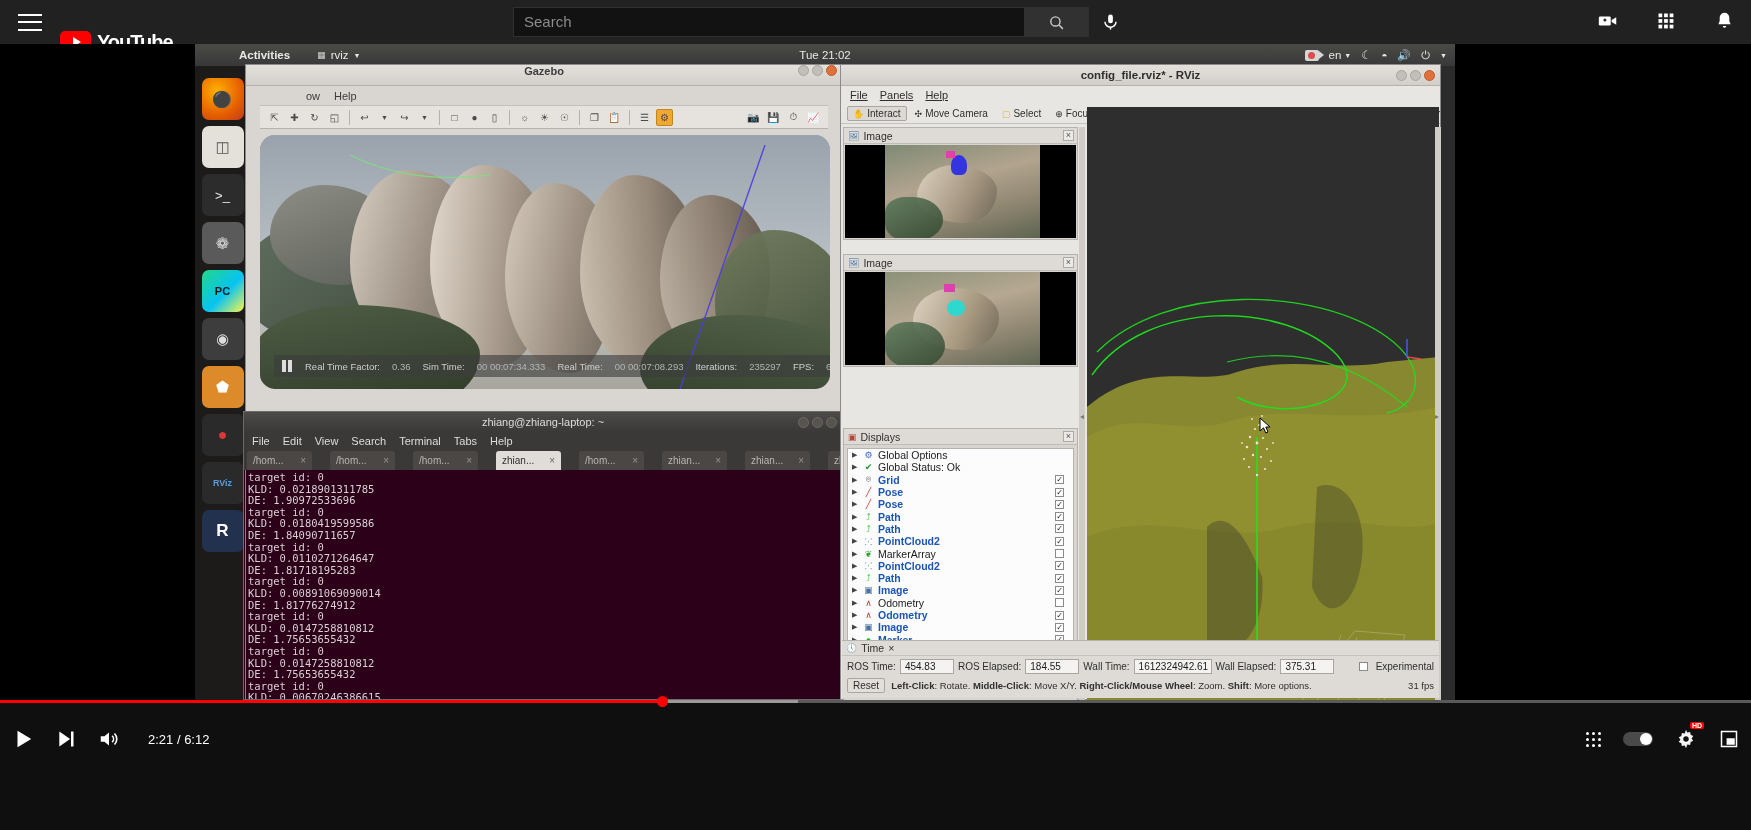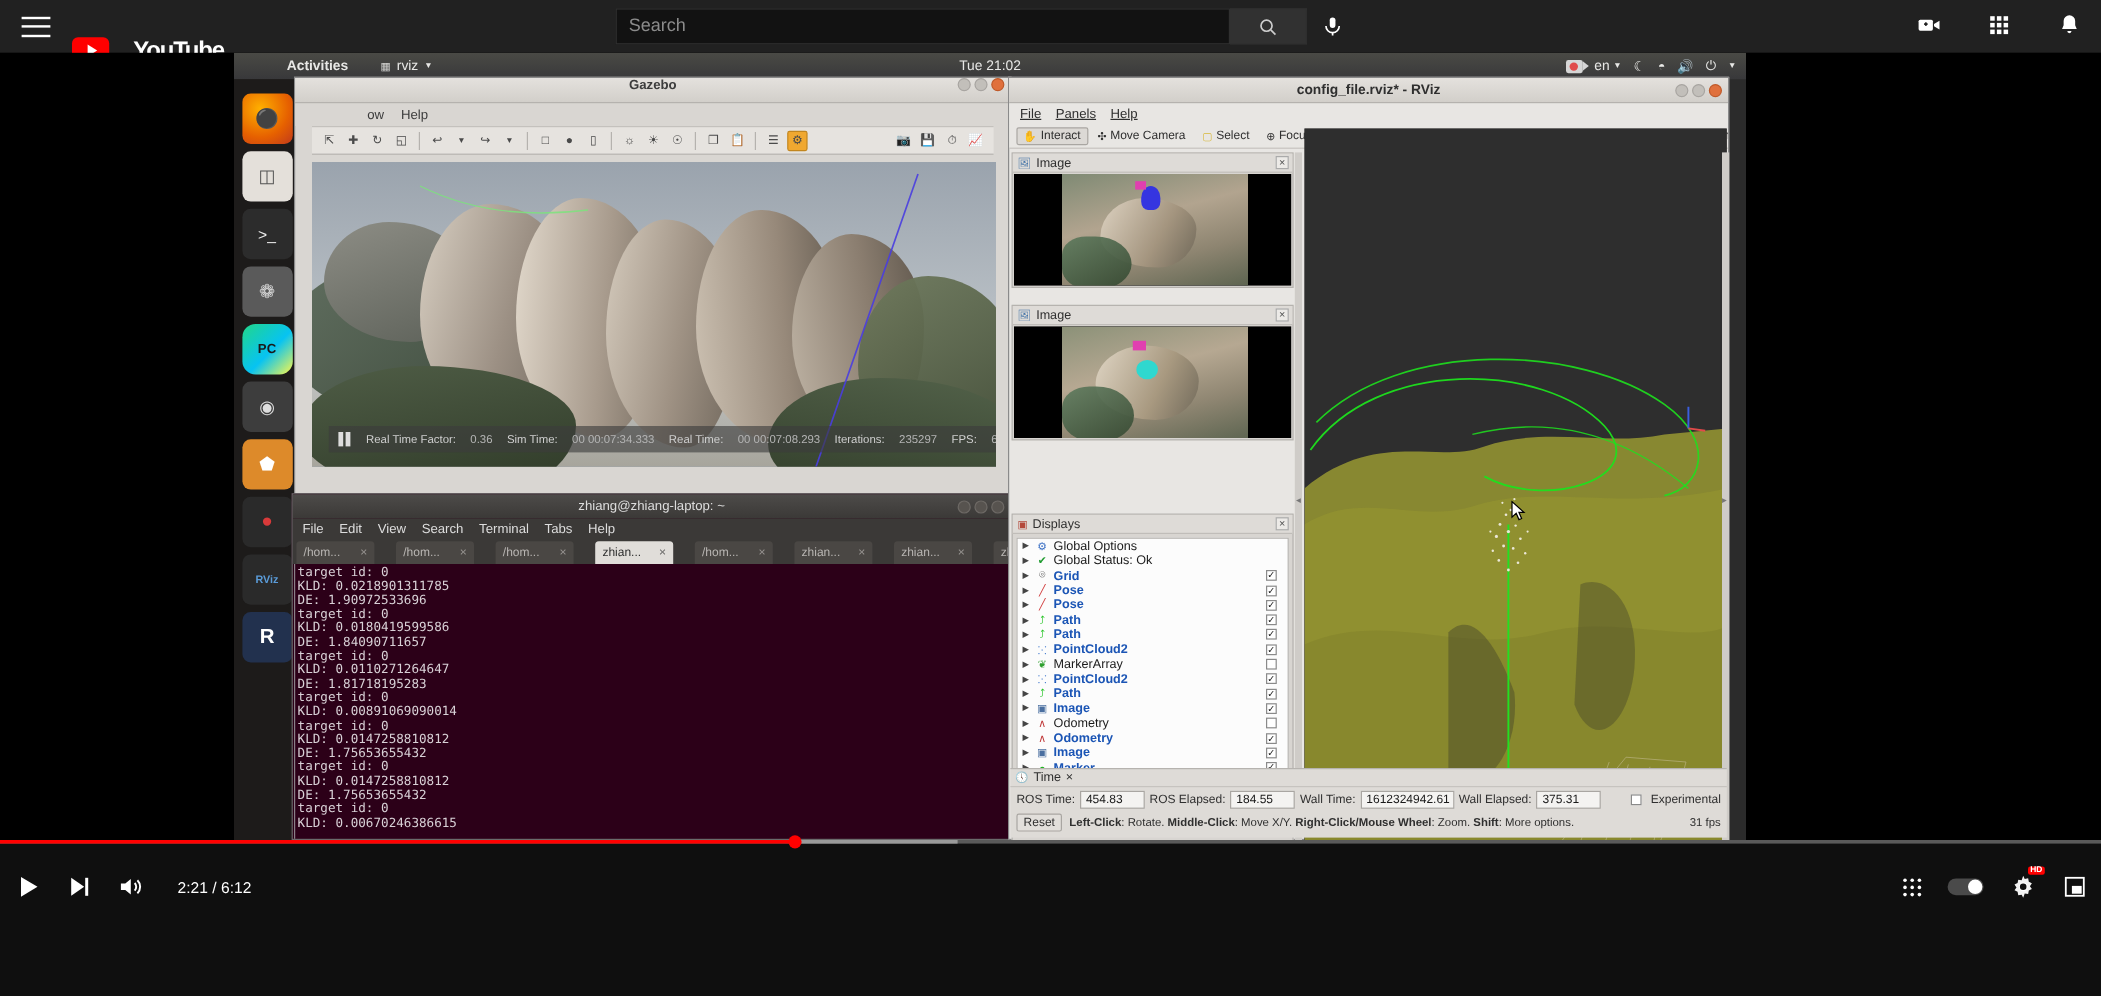"YouTube" .yt-logo { gap: 20px -> 6px }
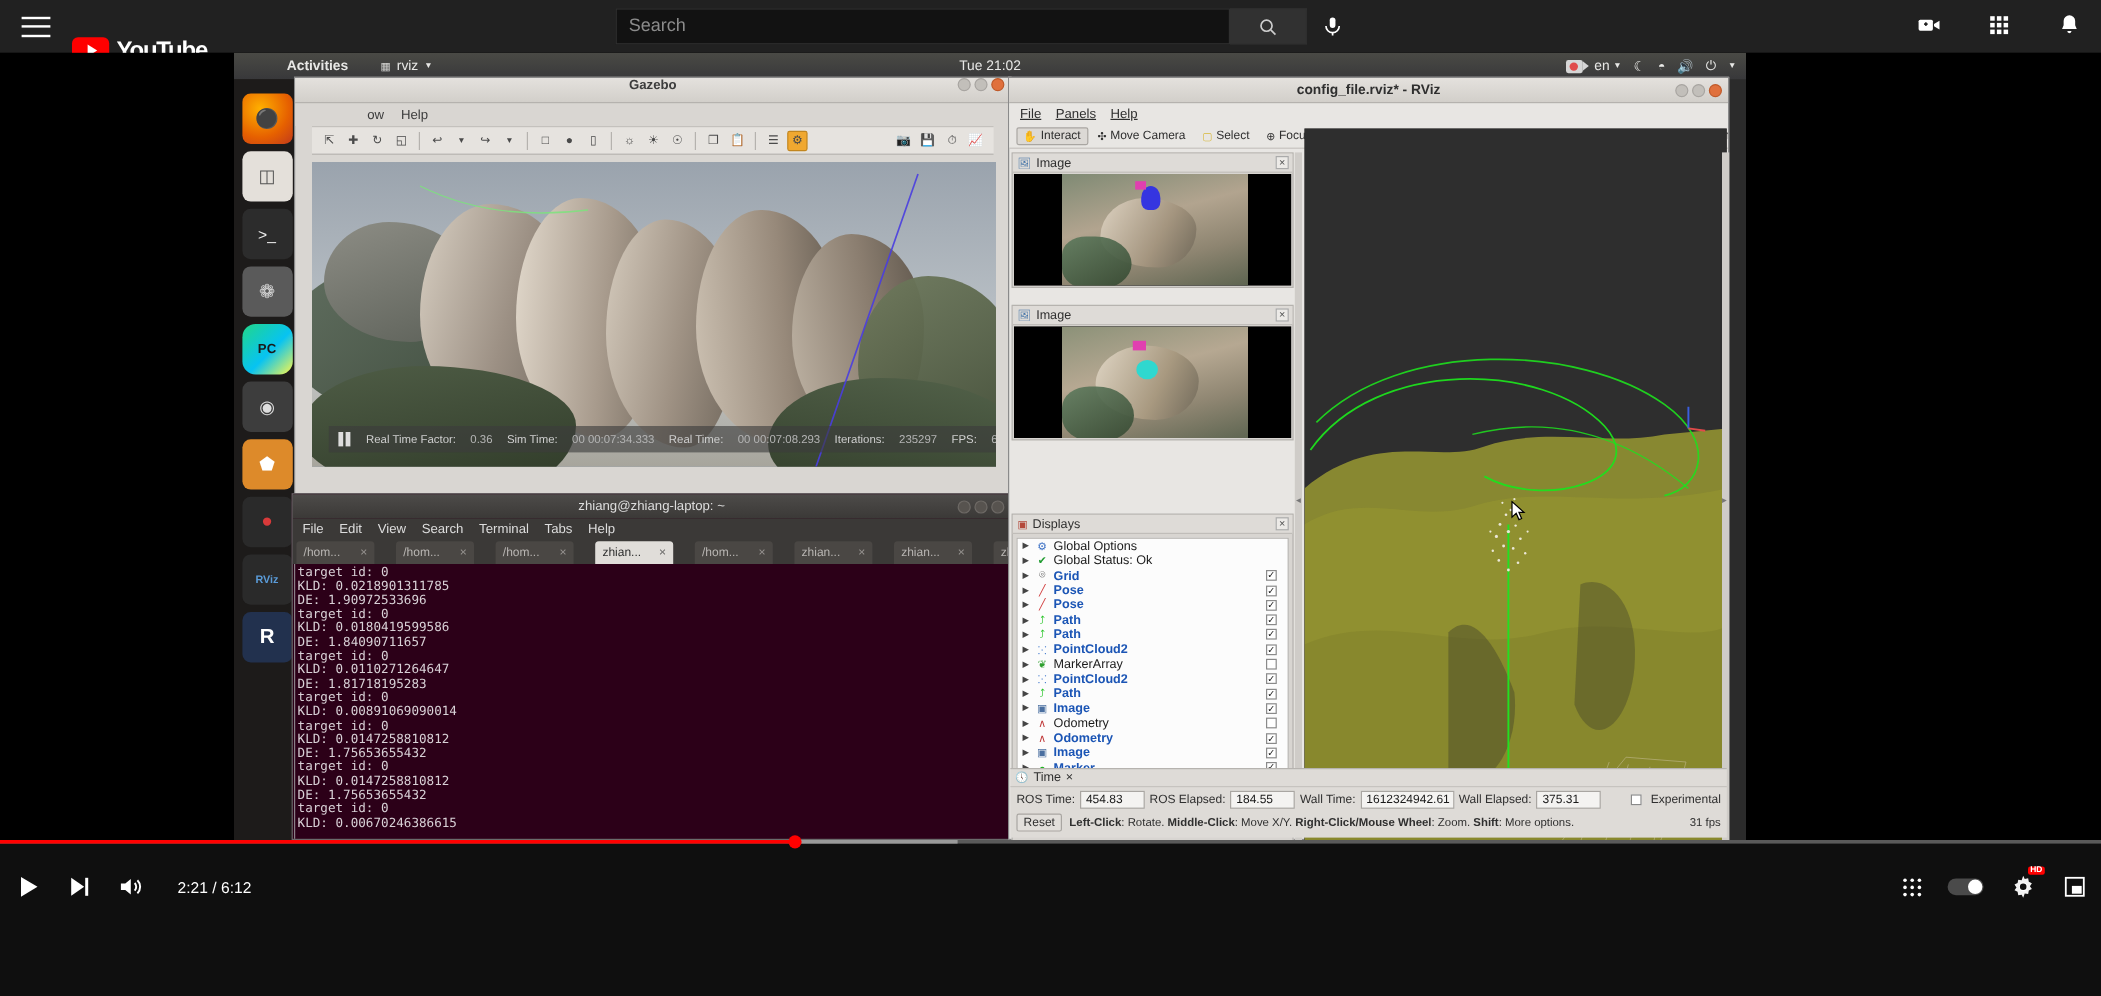"PC" div.dock-item { border-radius: 11px -> none }
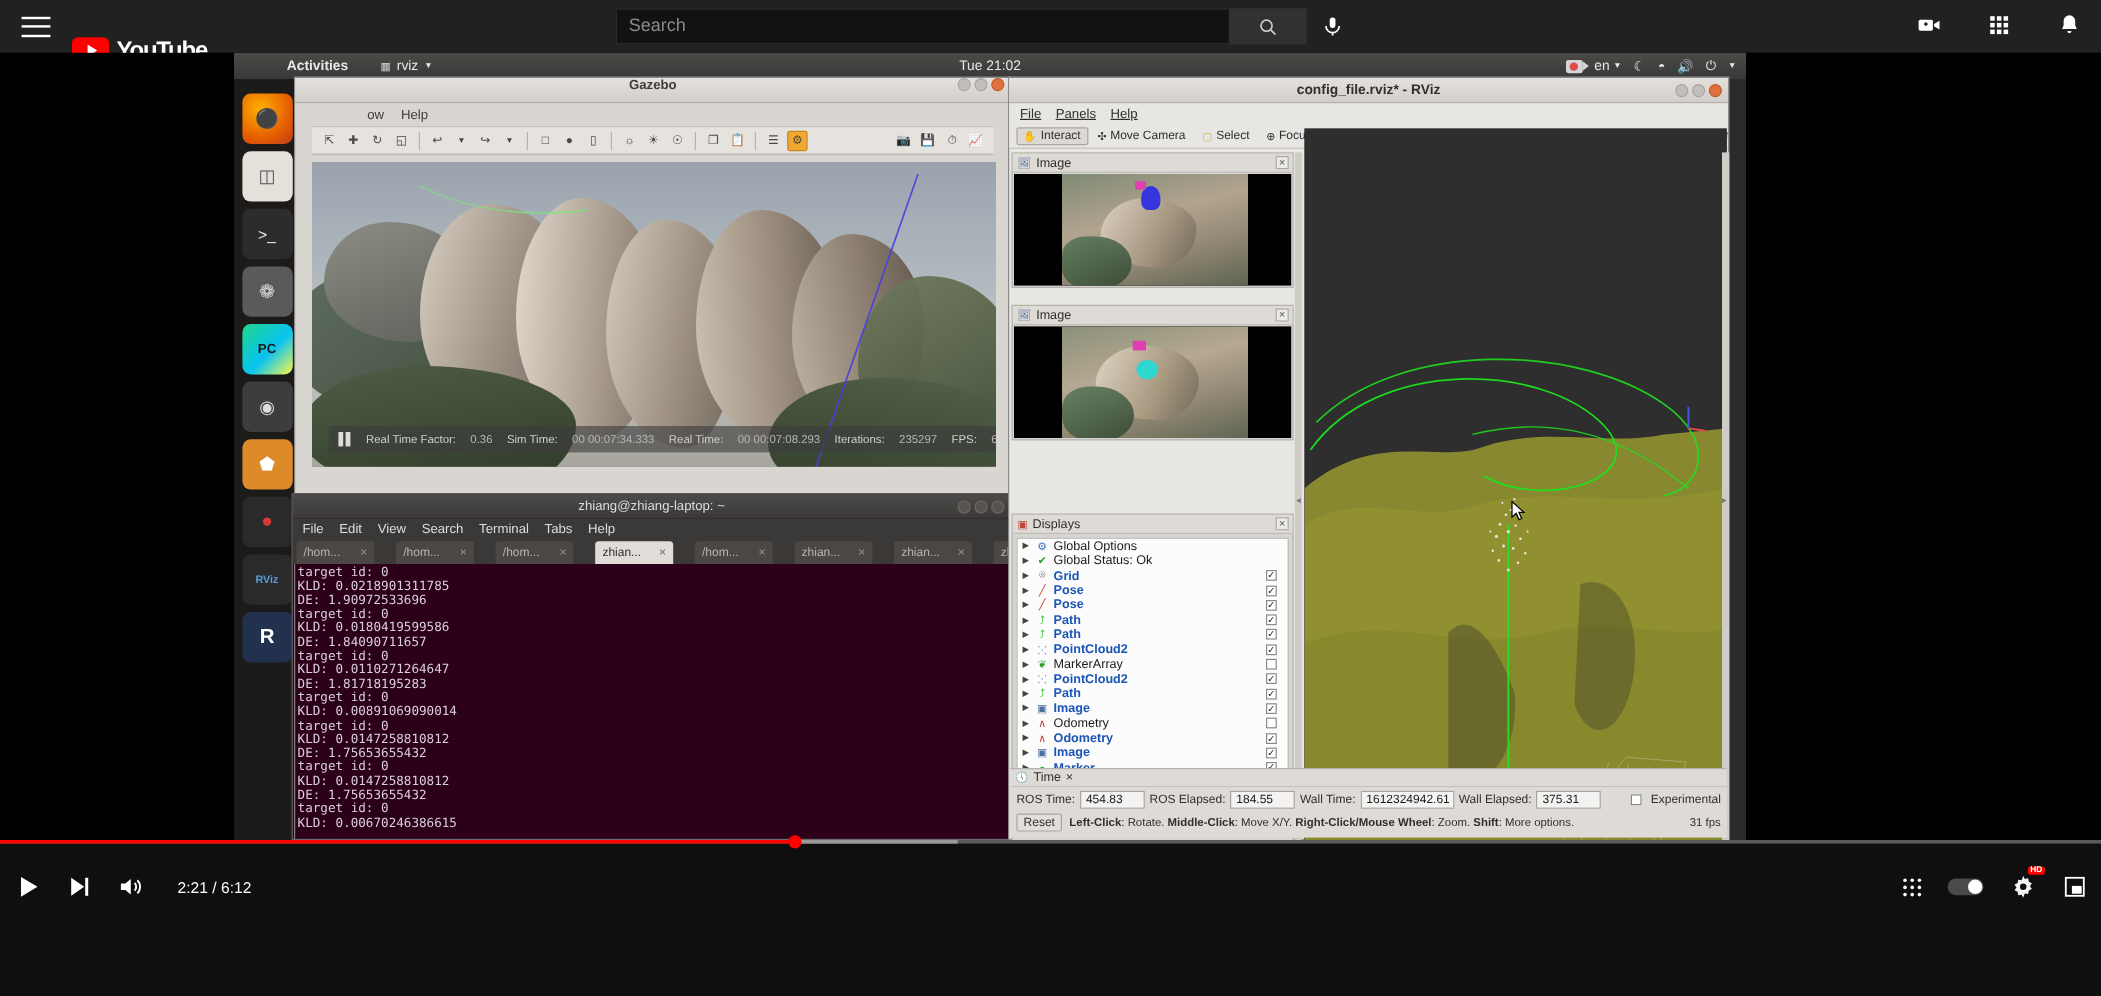"Real Time Factor:" #gz-viewport { border-radius: none -> 15px }
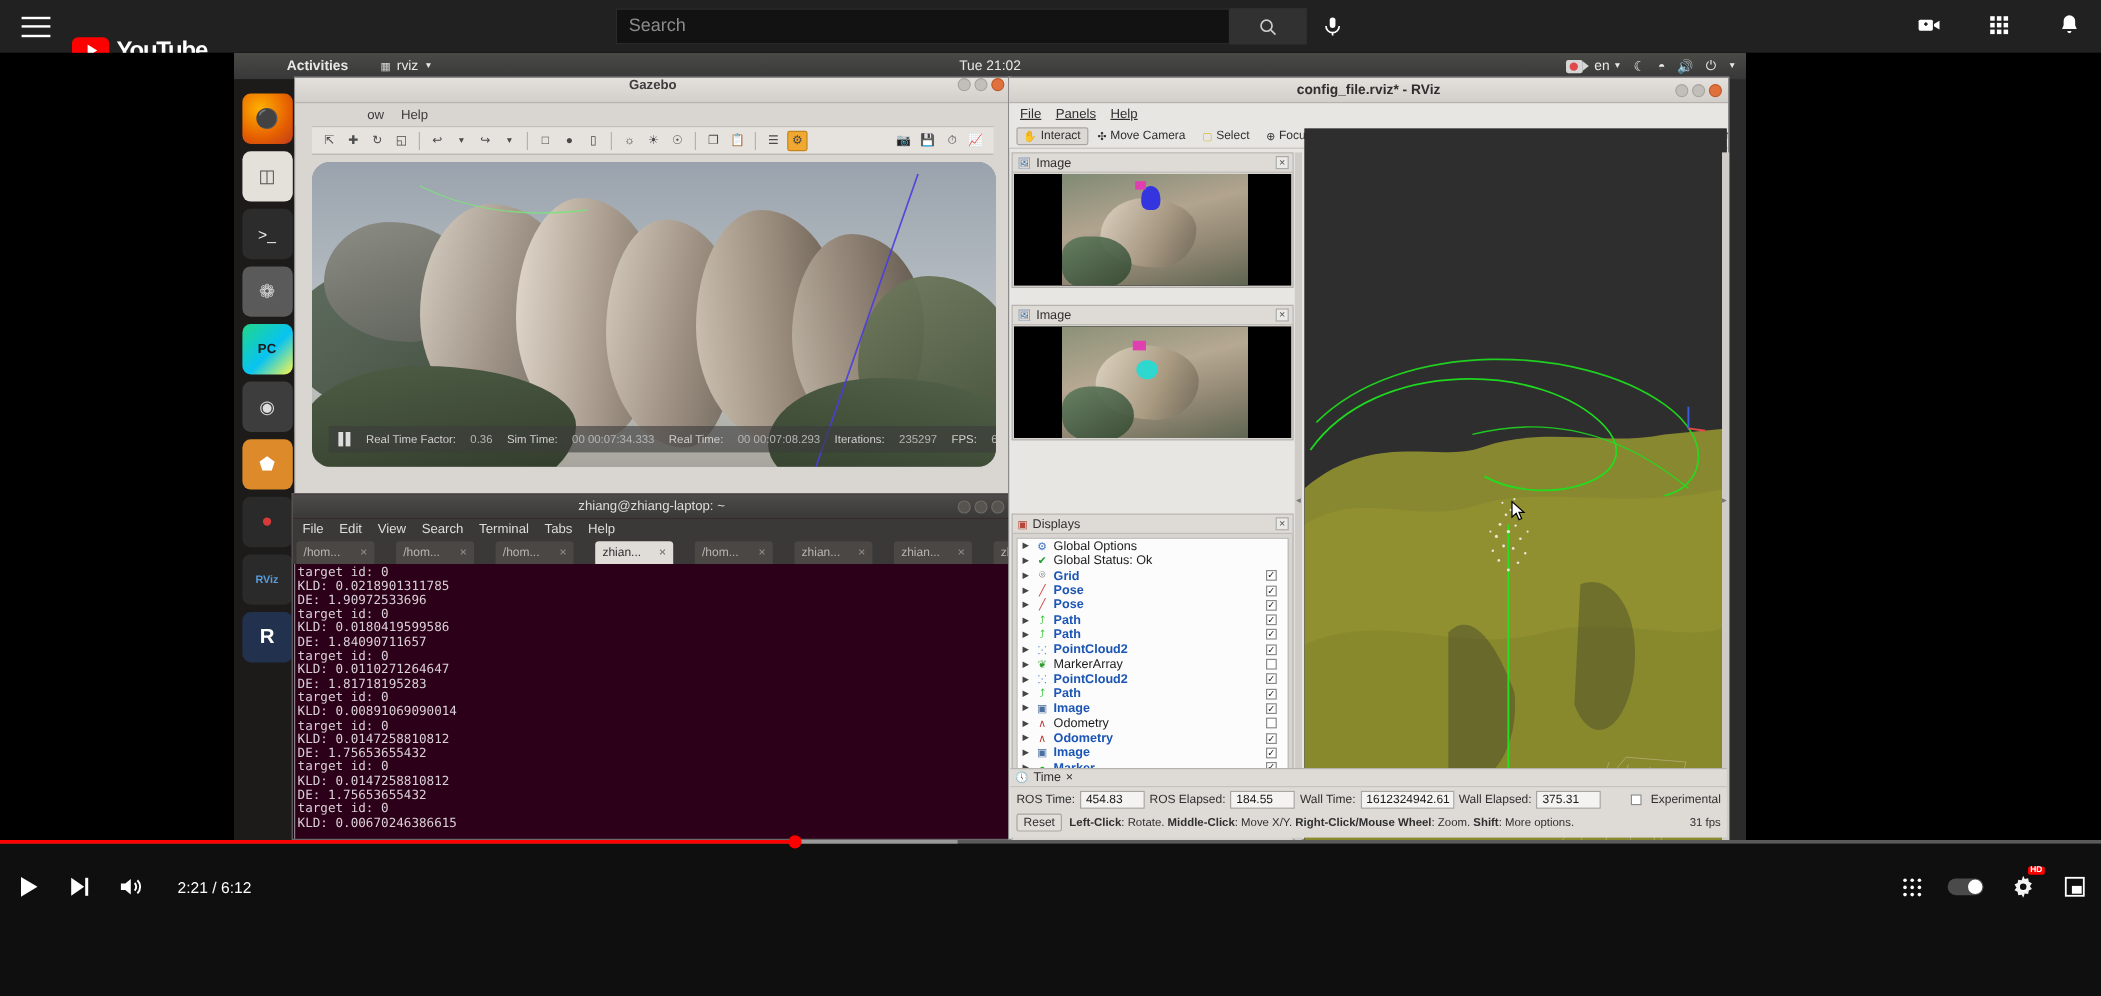"DE: 1.81776274912" div { html: none -> <div>DE: 1.81776274912</div> }
